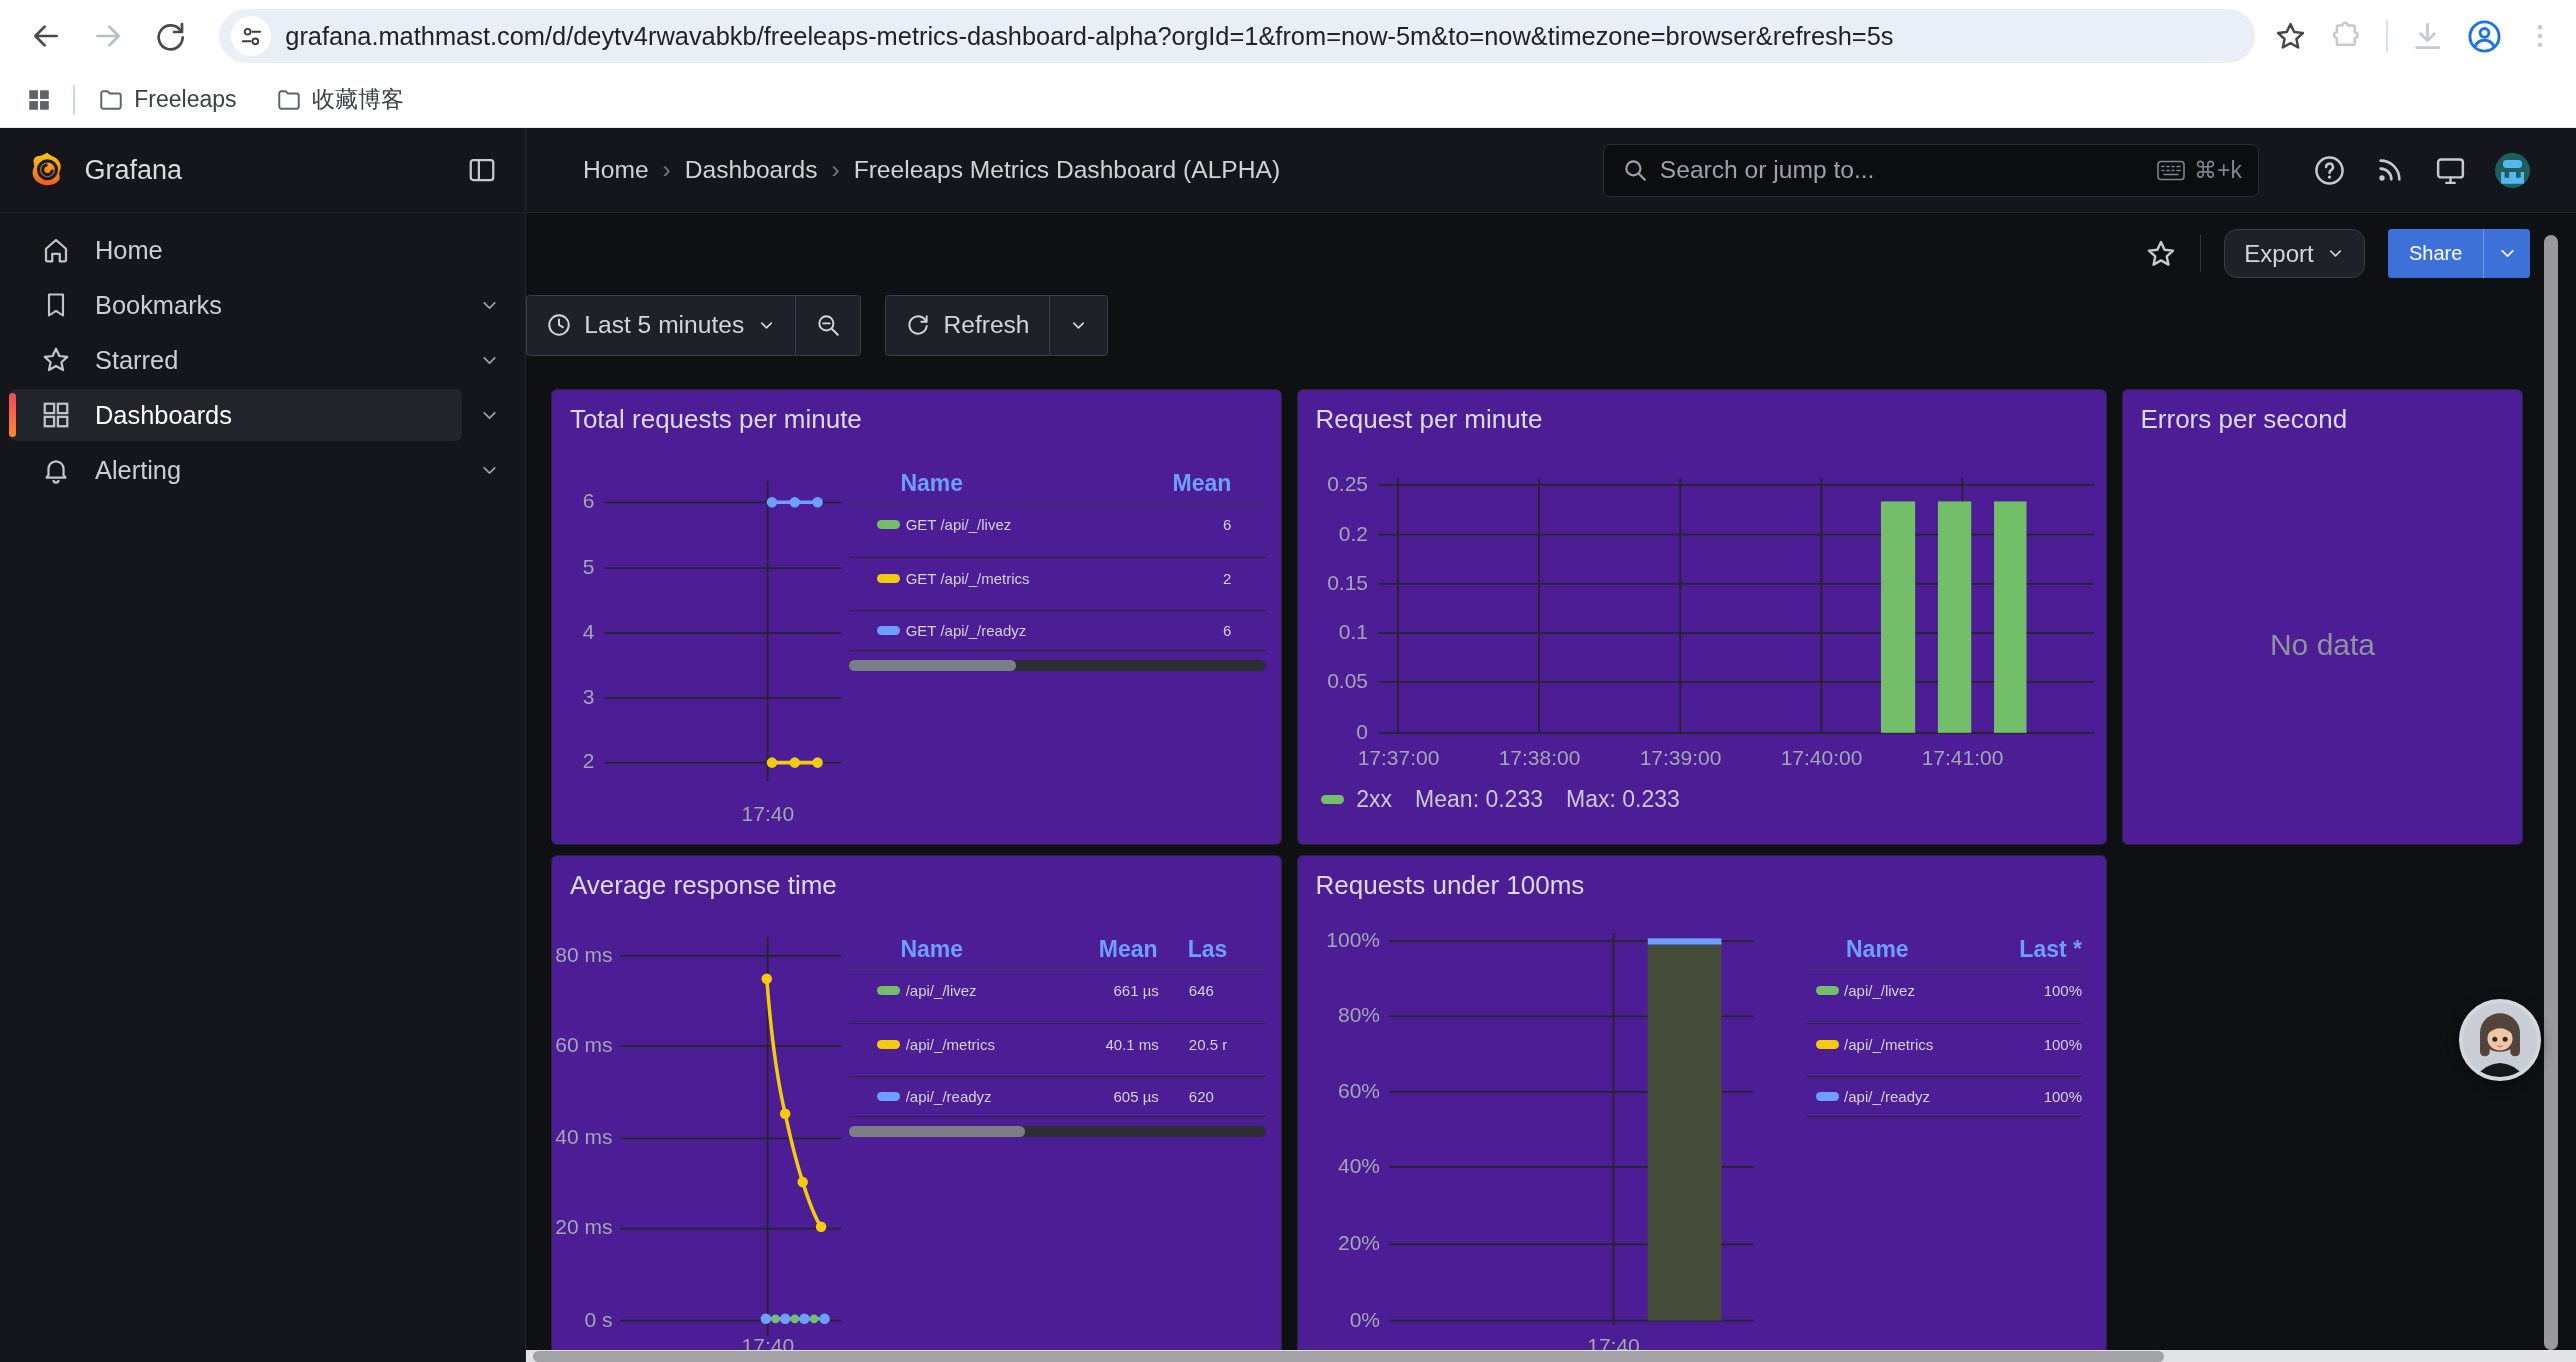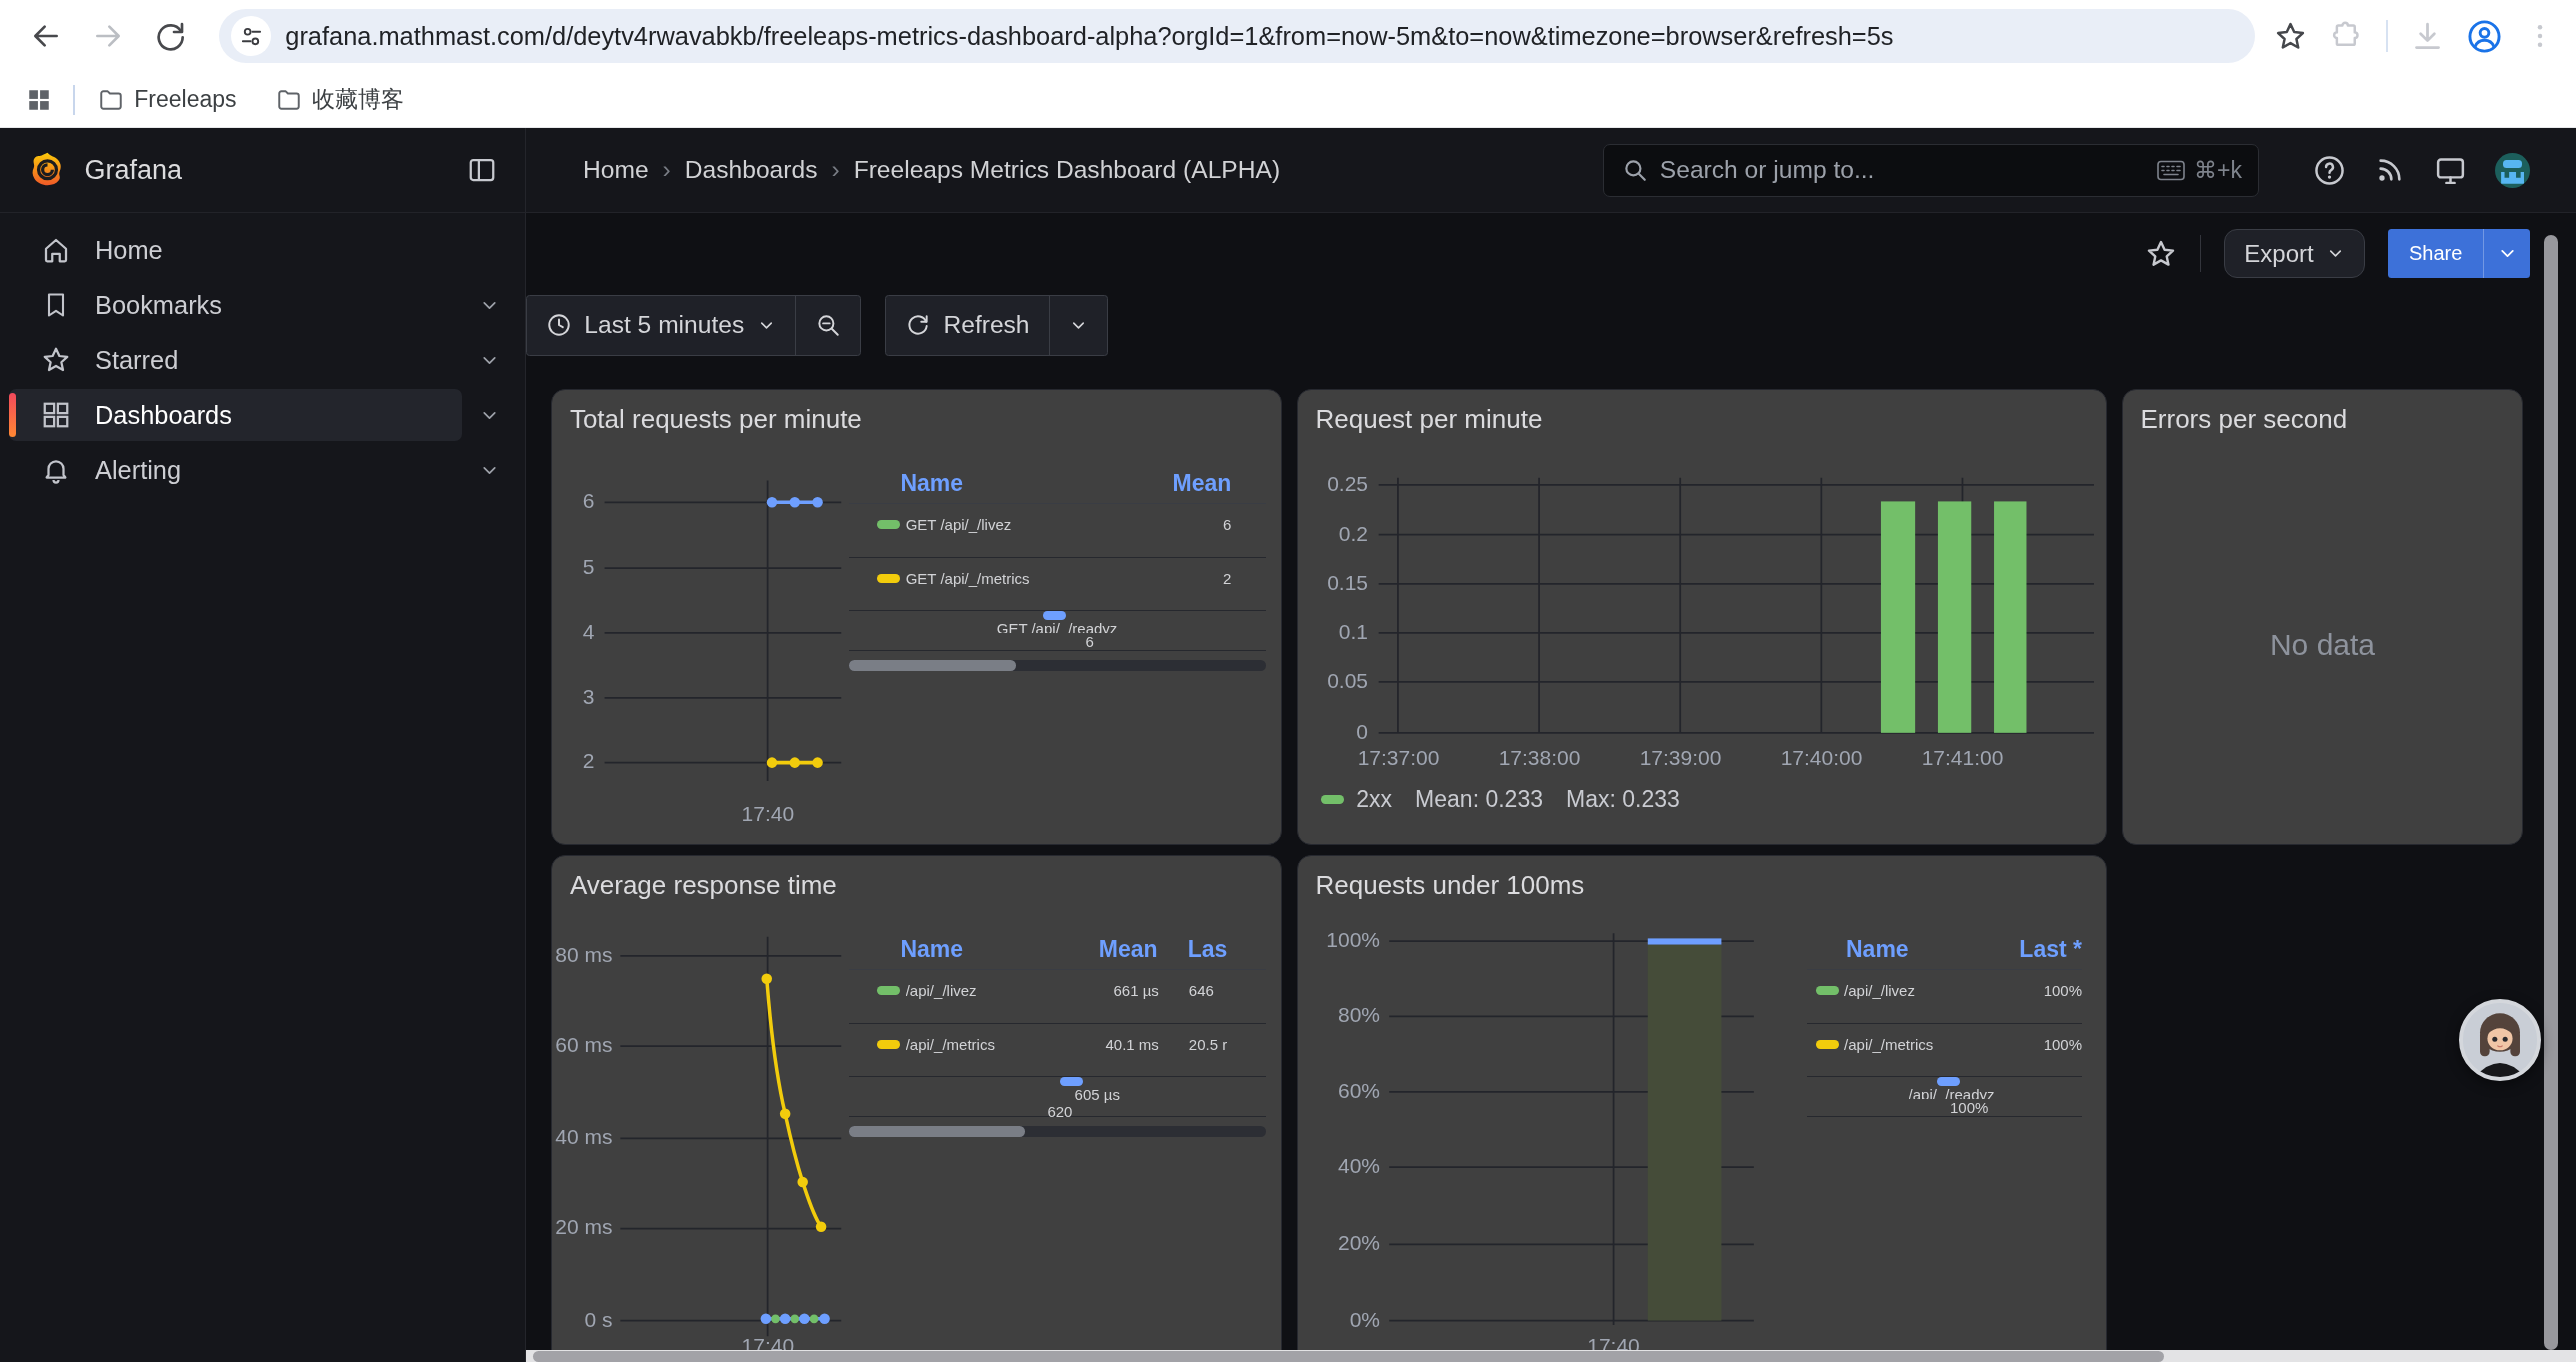"Total requests per minute" .panel { background: #404040 -> #4c1d95; border-radius: 14px -> 6px }
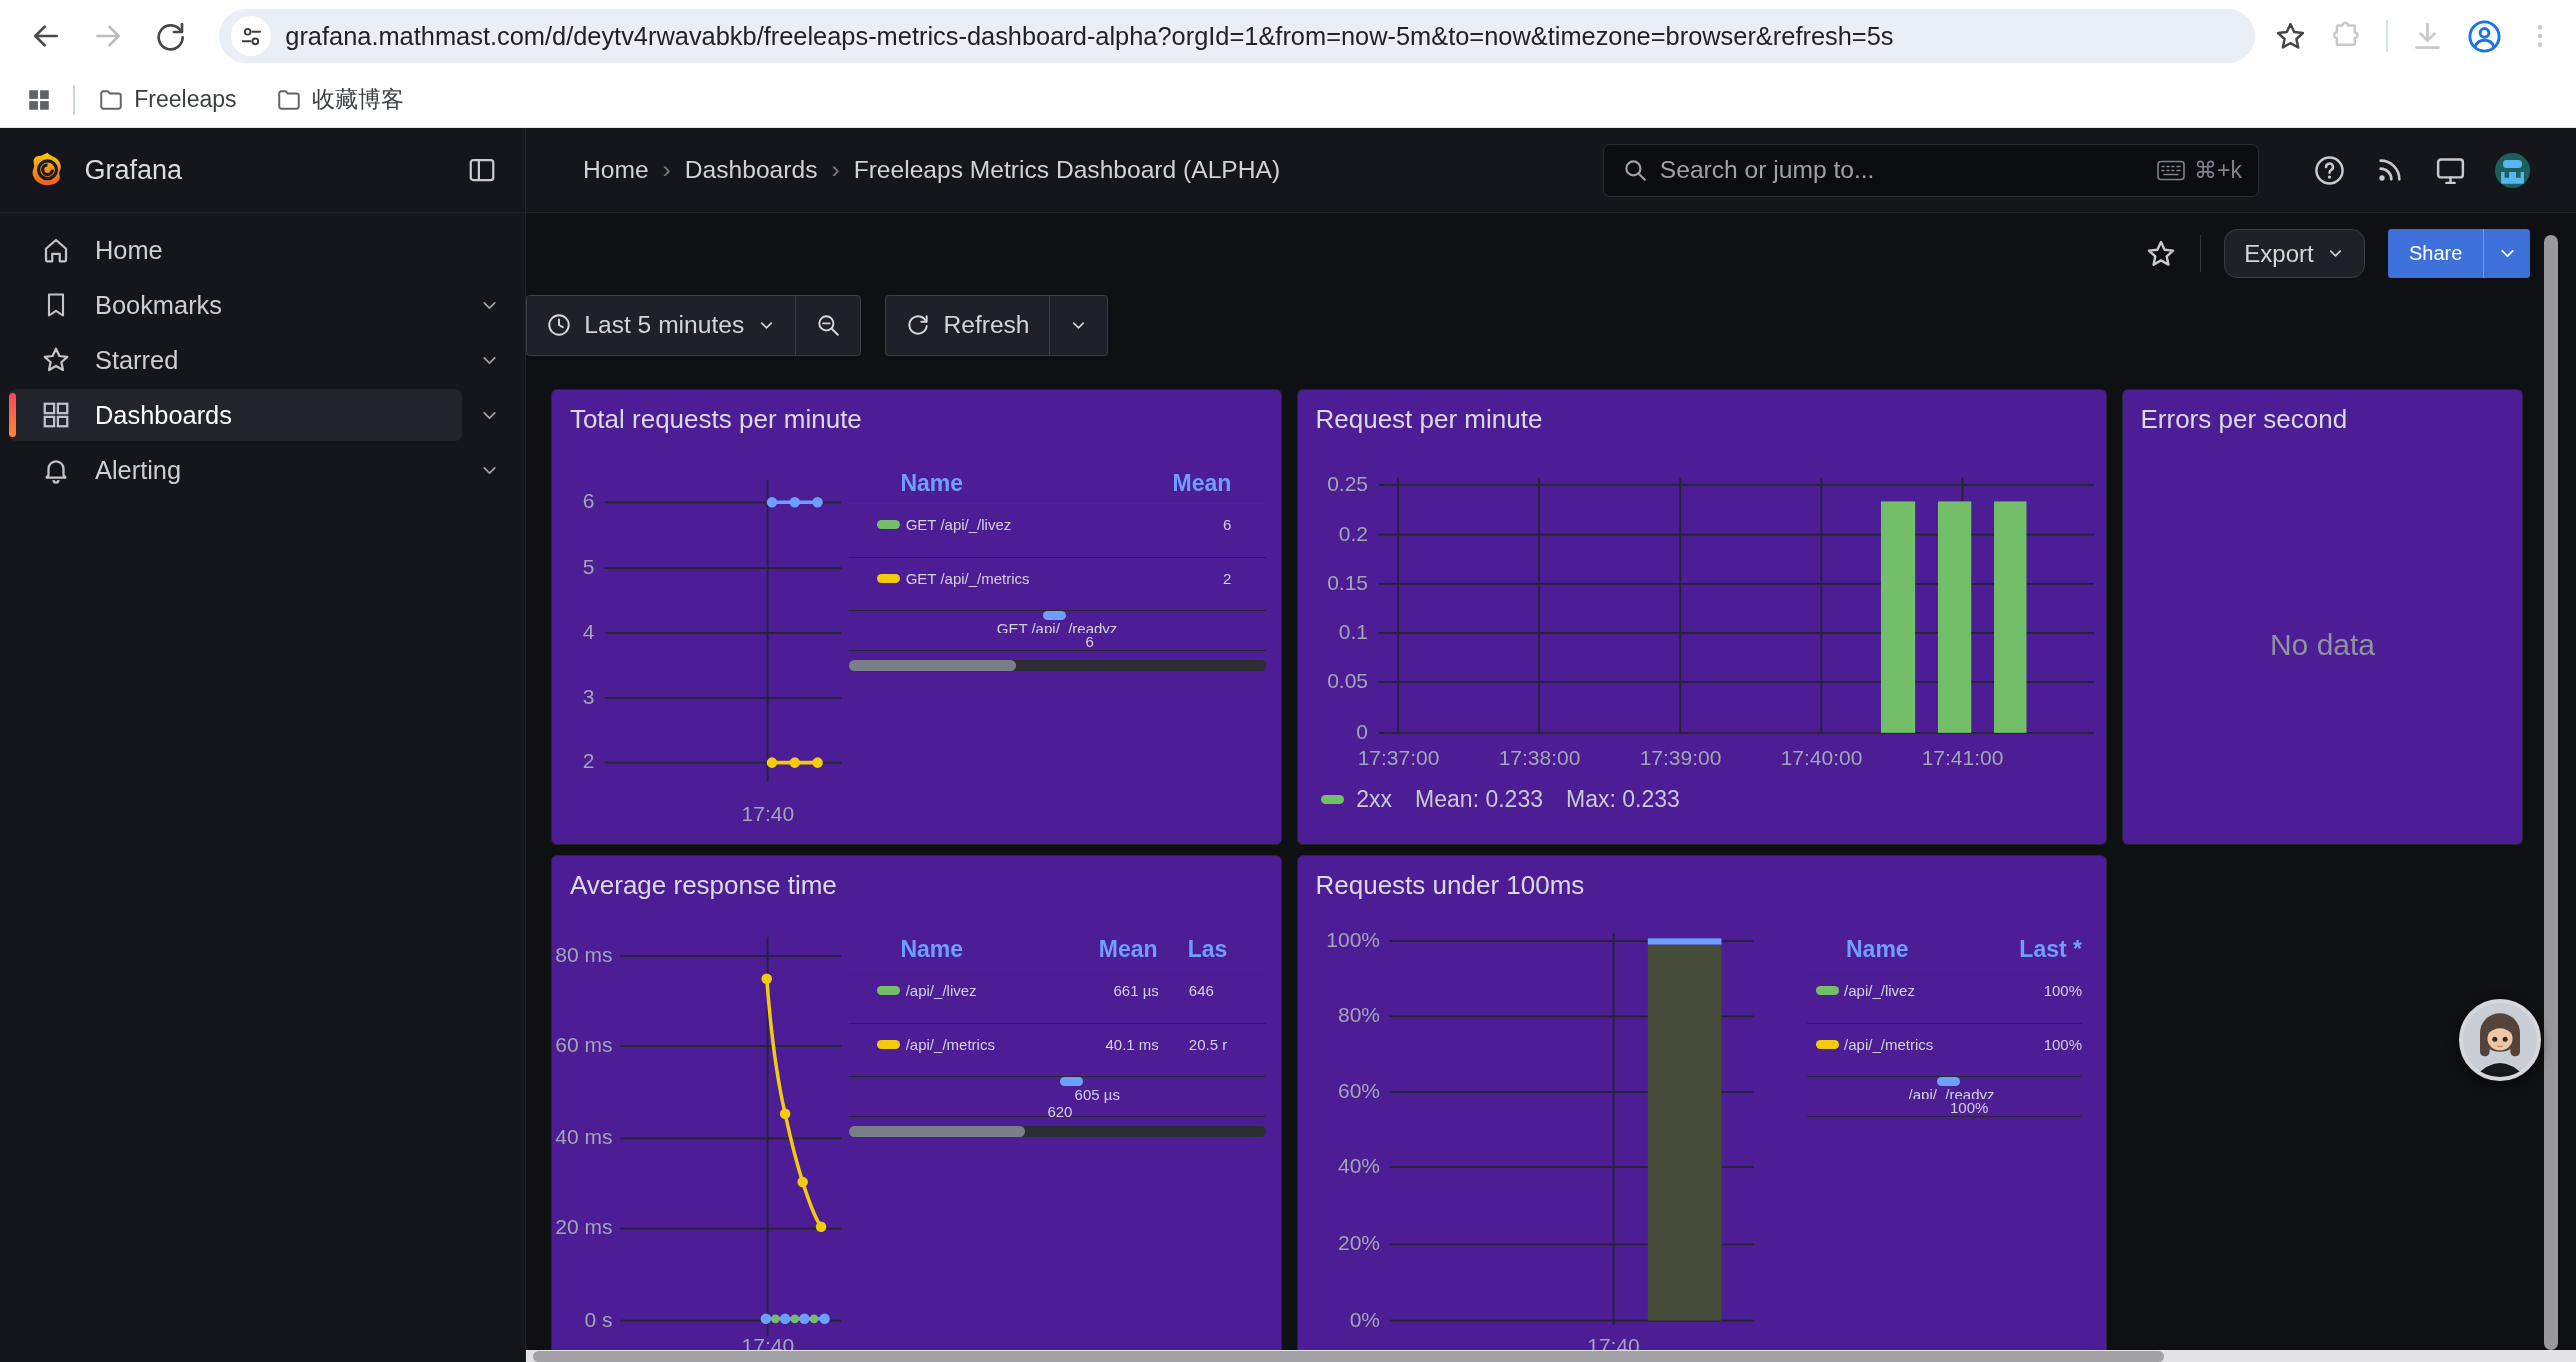"GET /api/_/readyz" .lg-row.last { flex-direction: column -> none }
